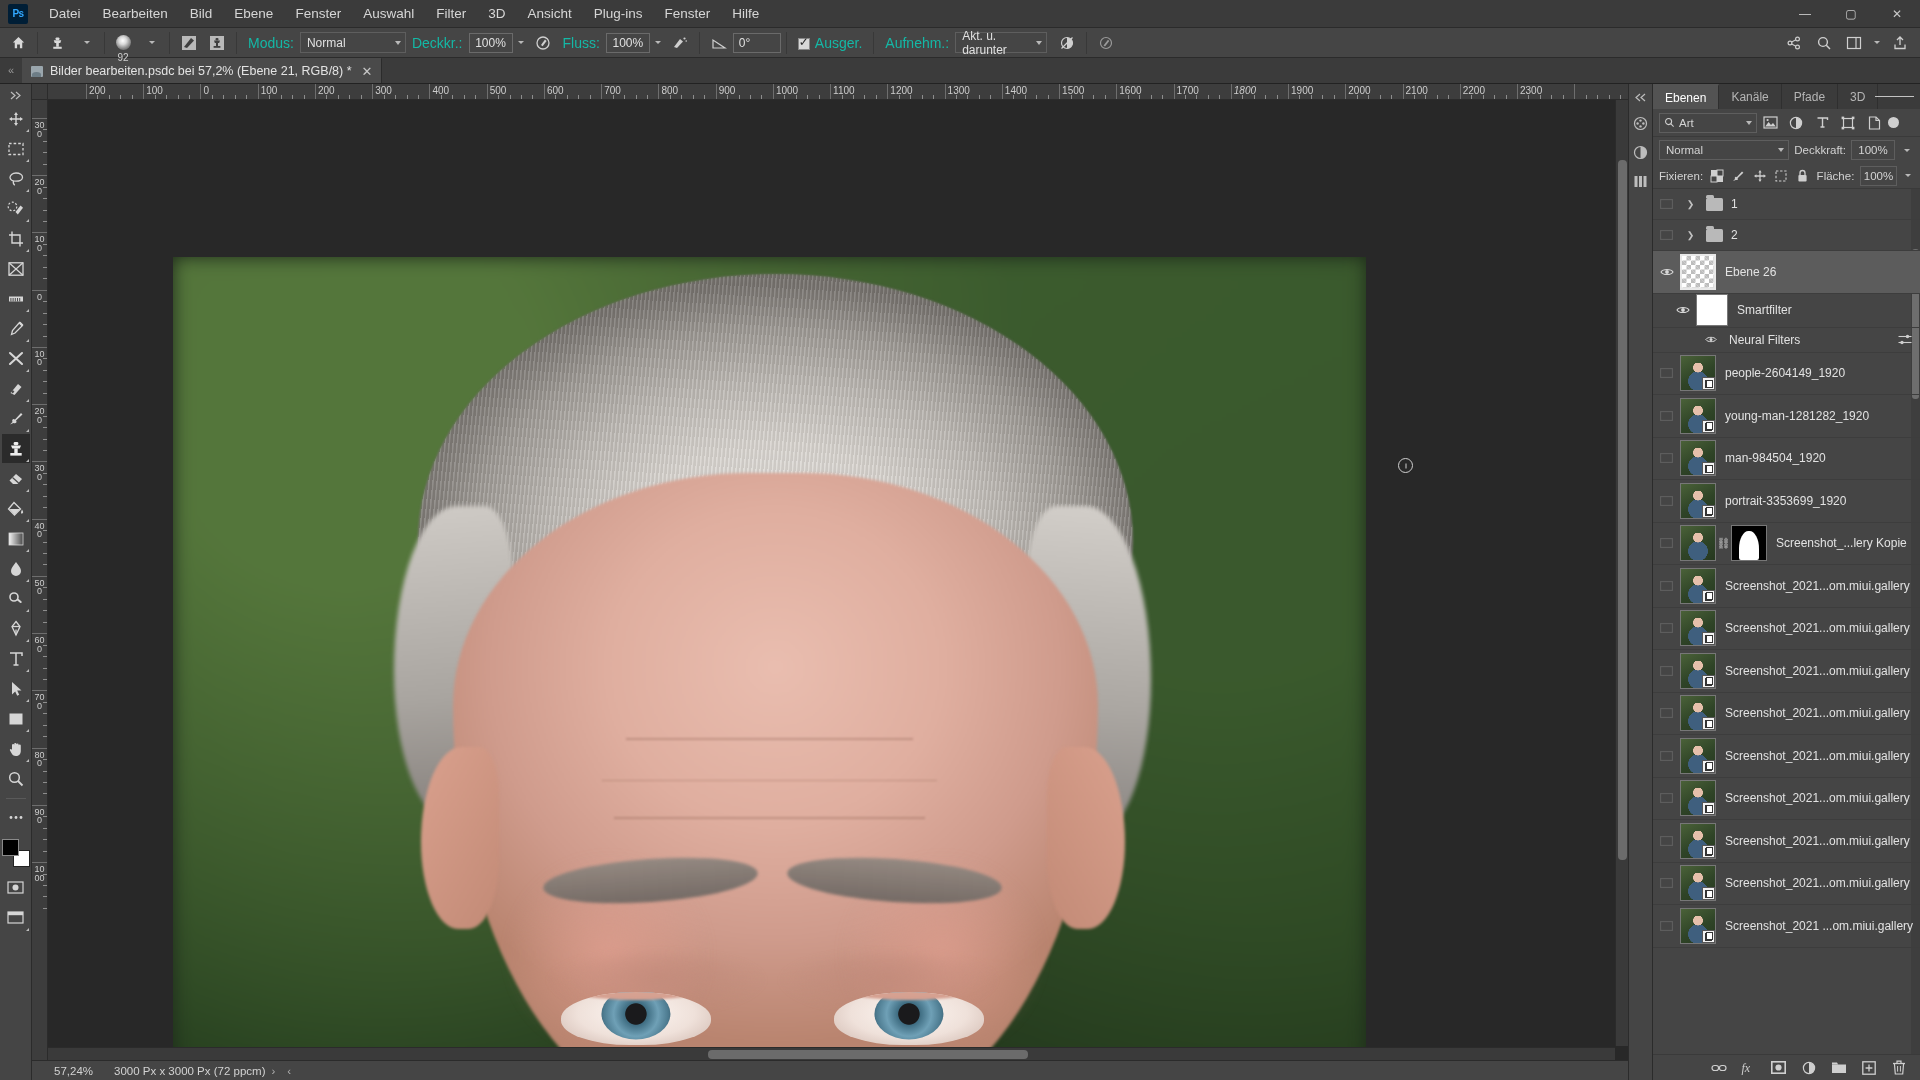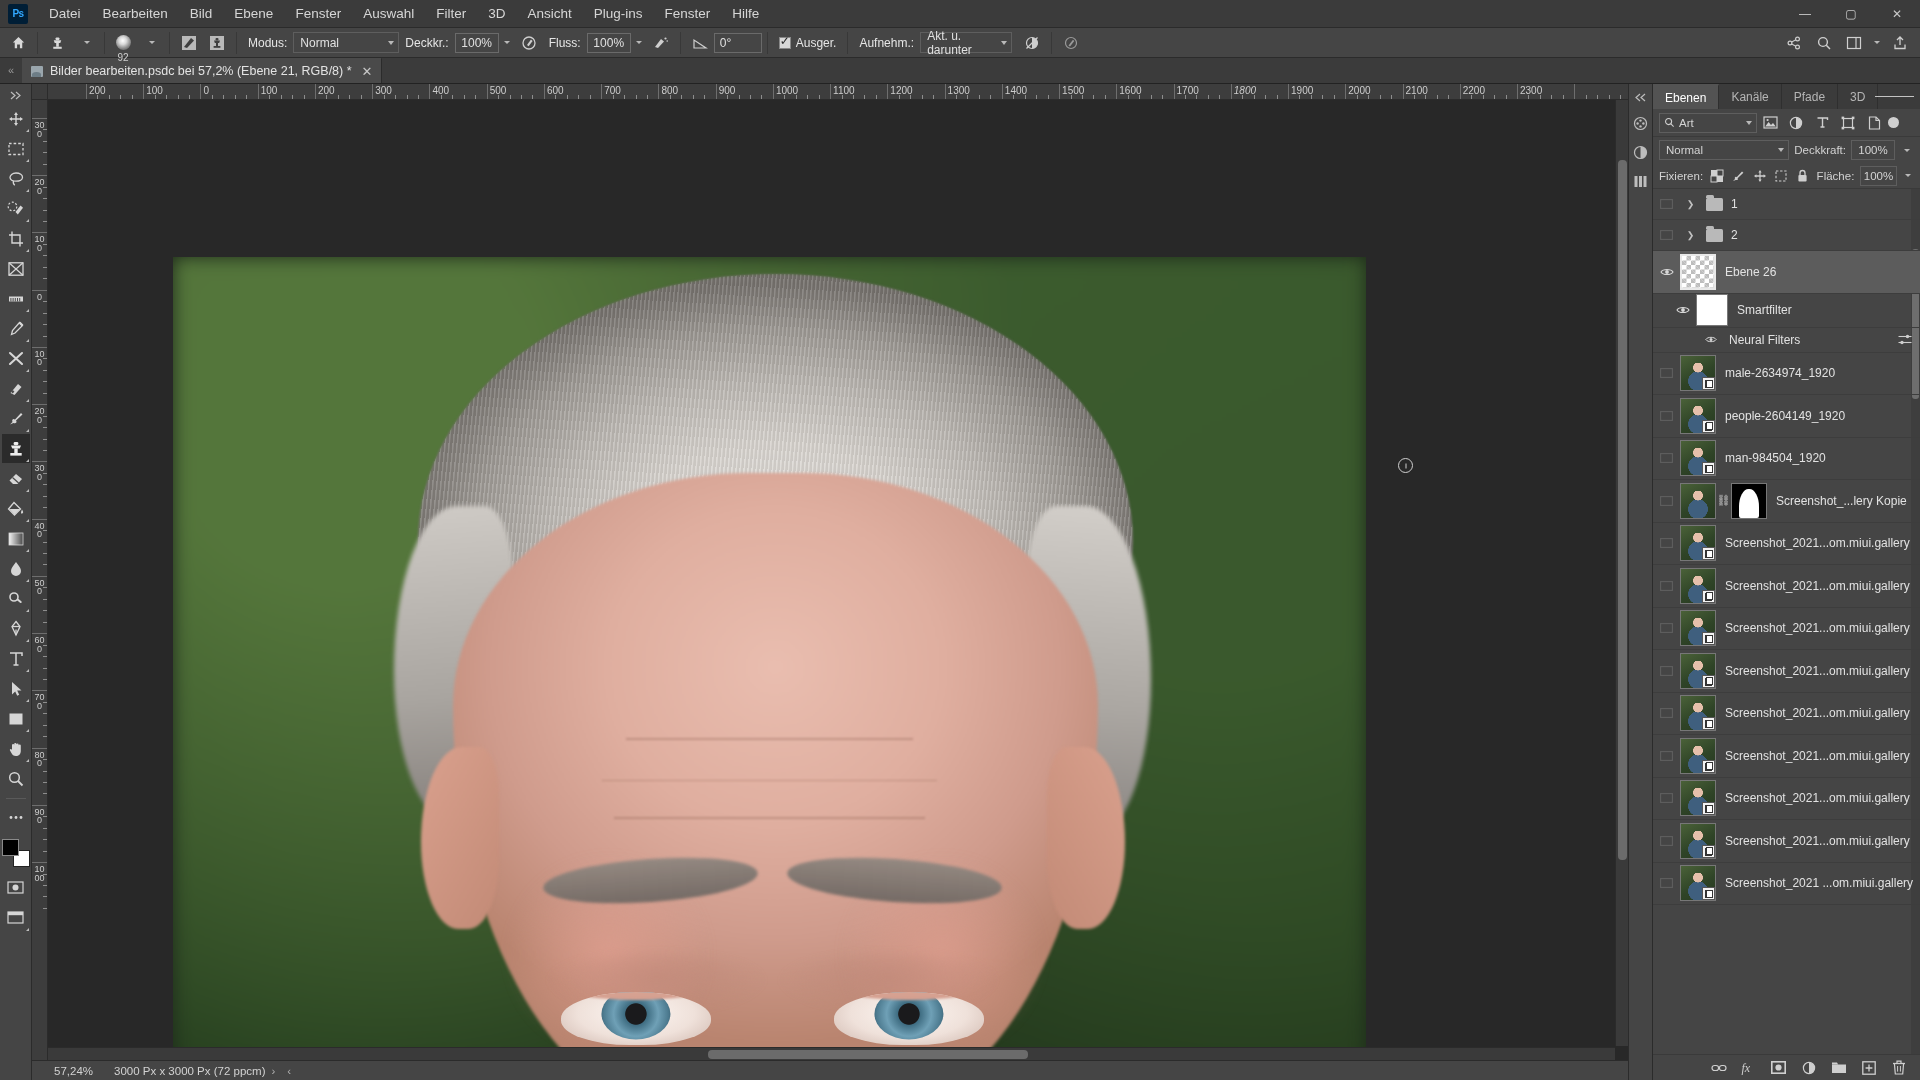"Modus:" .ob-label { color: #e5e5e5 -> #14b8a6; font-size: 12px -> 14px }
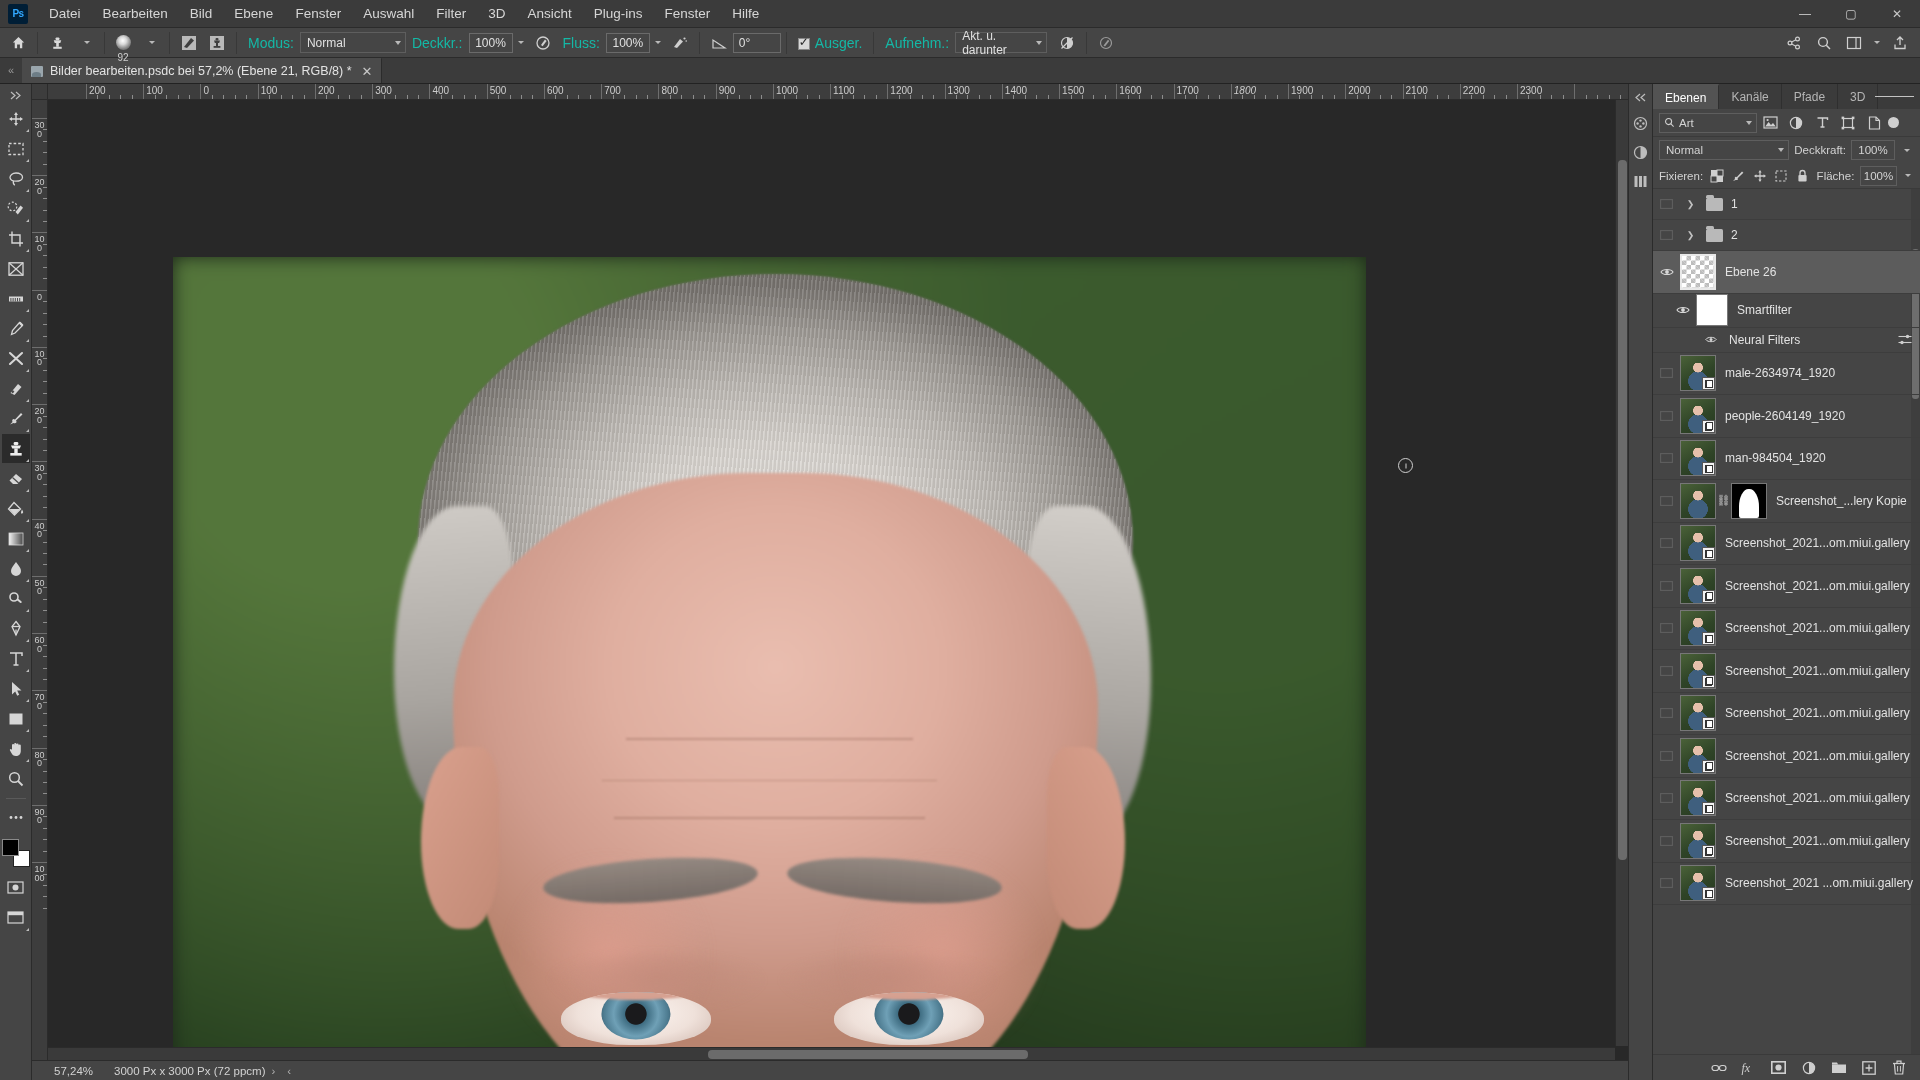"male-2634974_1920" div.lrow { html: <div> <div> <div> <svg> <rect></rect> </svg> </div> </div> <div> <div></div> <div></div> </div> <div>male-2634974_1920</div> </div> -> none }
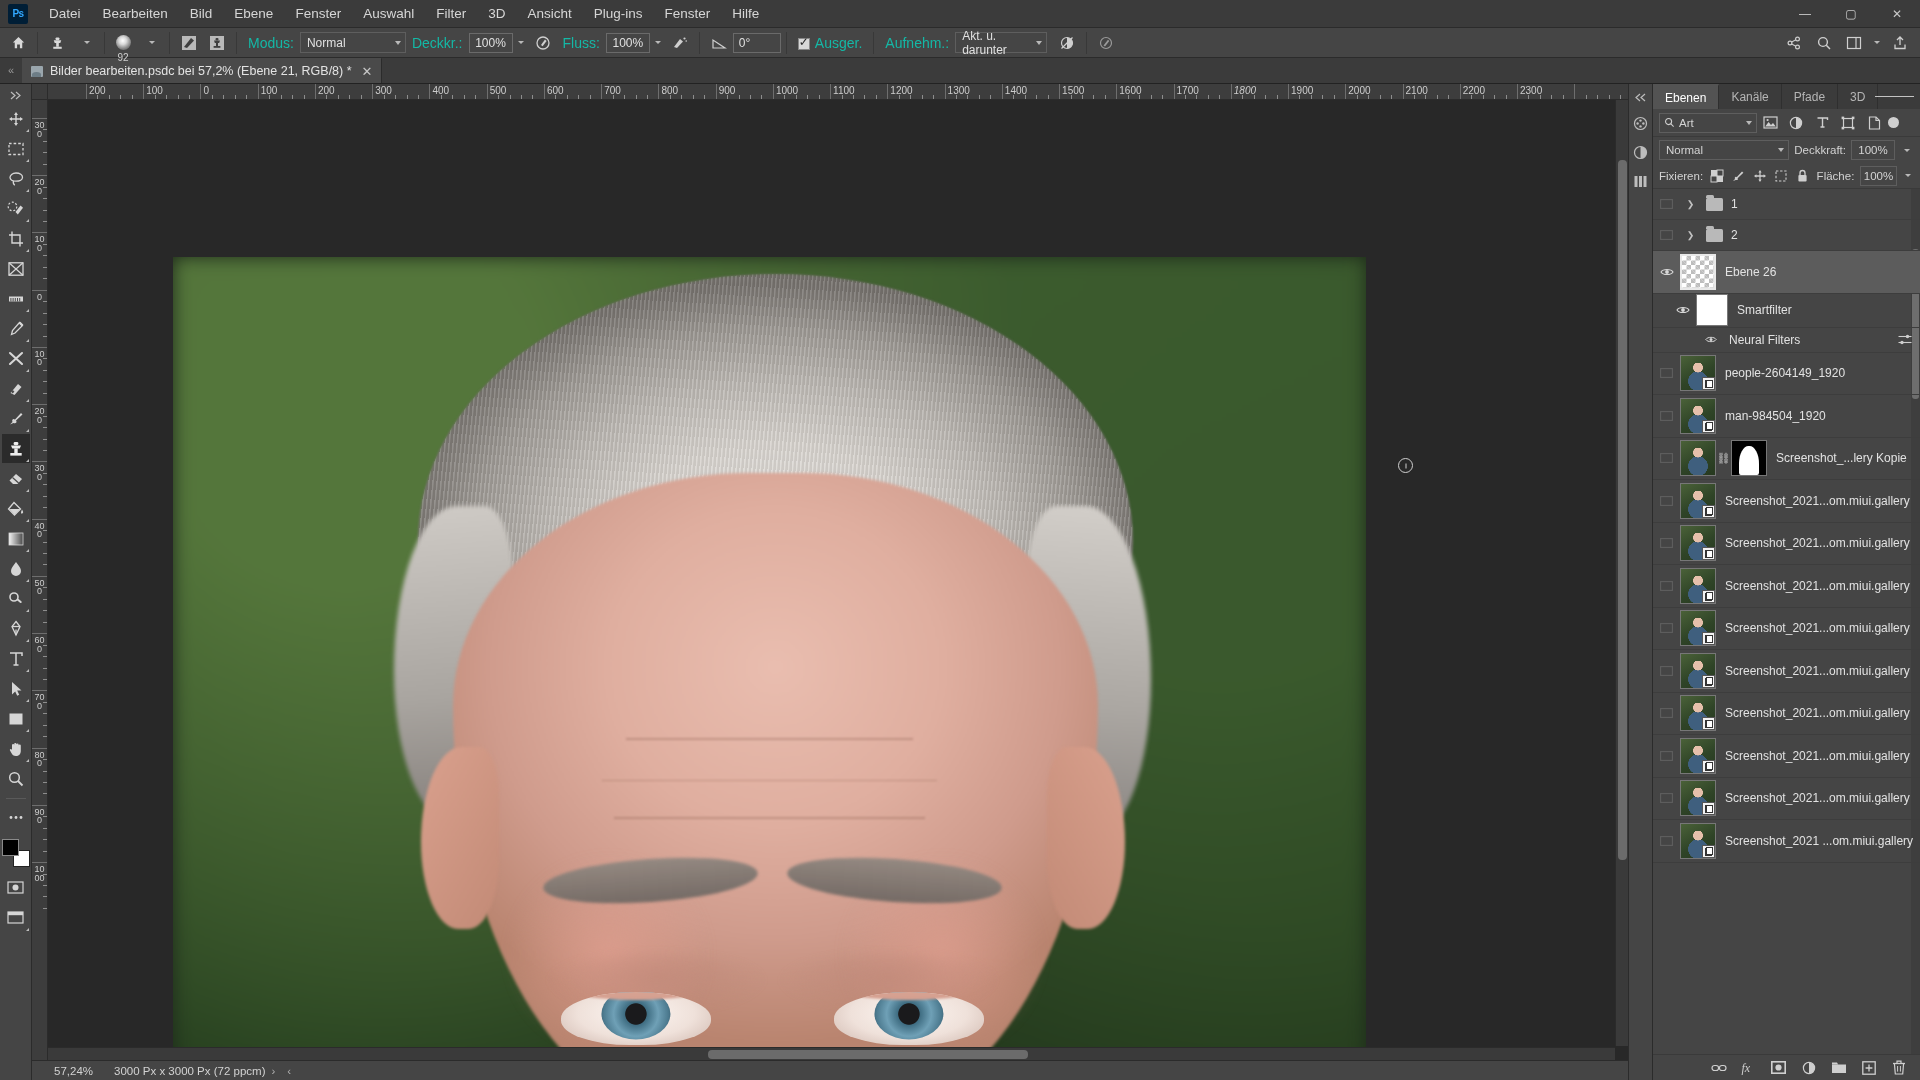"young-man-1281282_1920" div.lrow { html: none -> <div> <div> <div> <svg> <rect></rect> </svg> </div> </div> <div> <div></div> <div></div> </div> <div>young-man-1281282_1920</div> </div> }
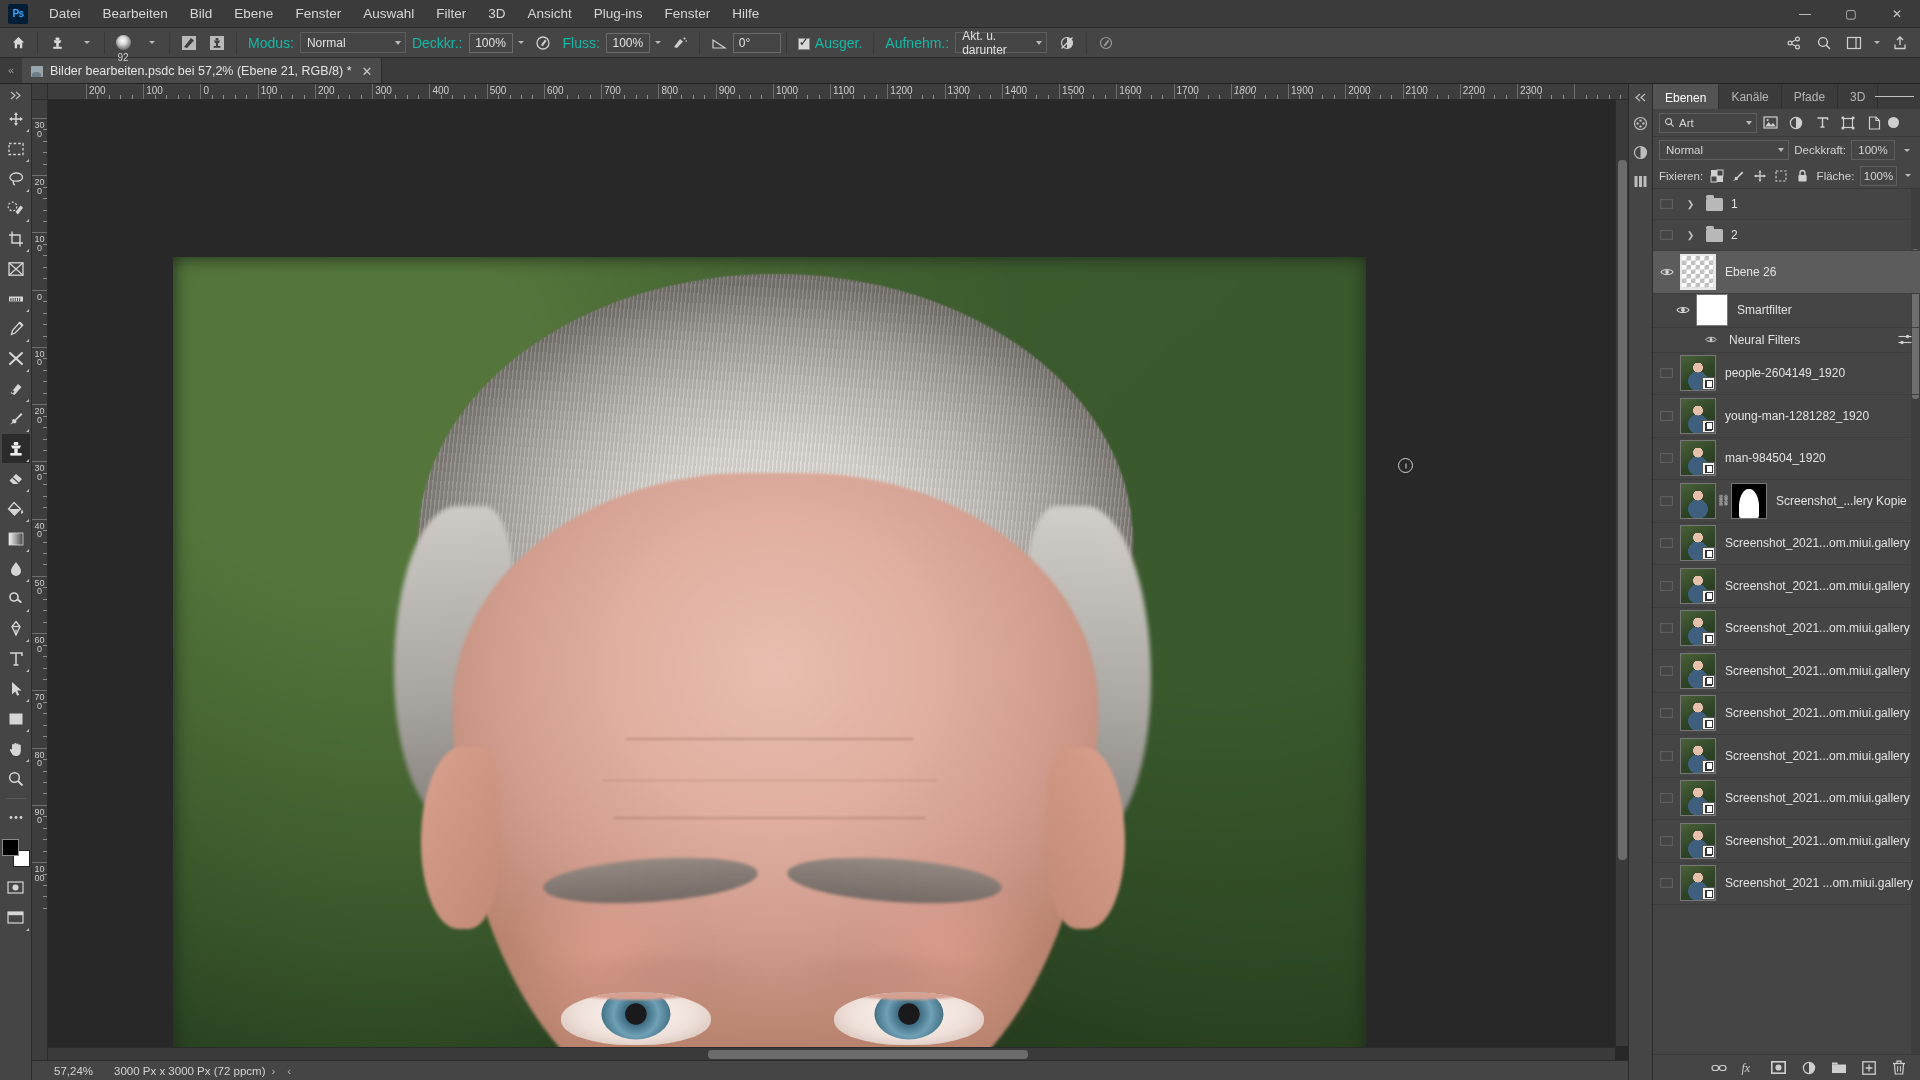"portrait-3353699_1920" div.lrow { html: none -> <div> <div> <div> <svg> <rect></rect> </svg> </div> </div> <div> <div></div> <div></div> </div> <div>portrait-3353699_1920</div> </div> }
